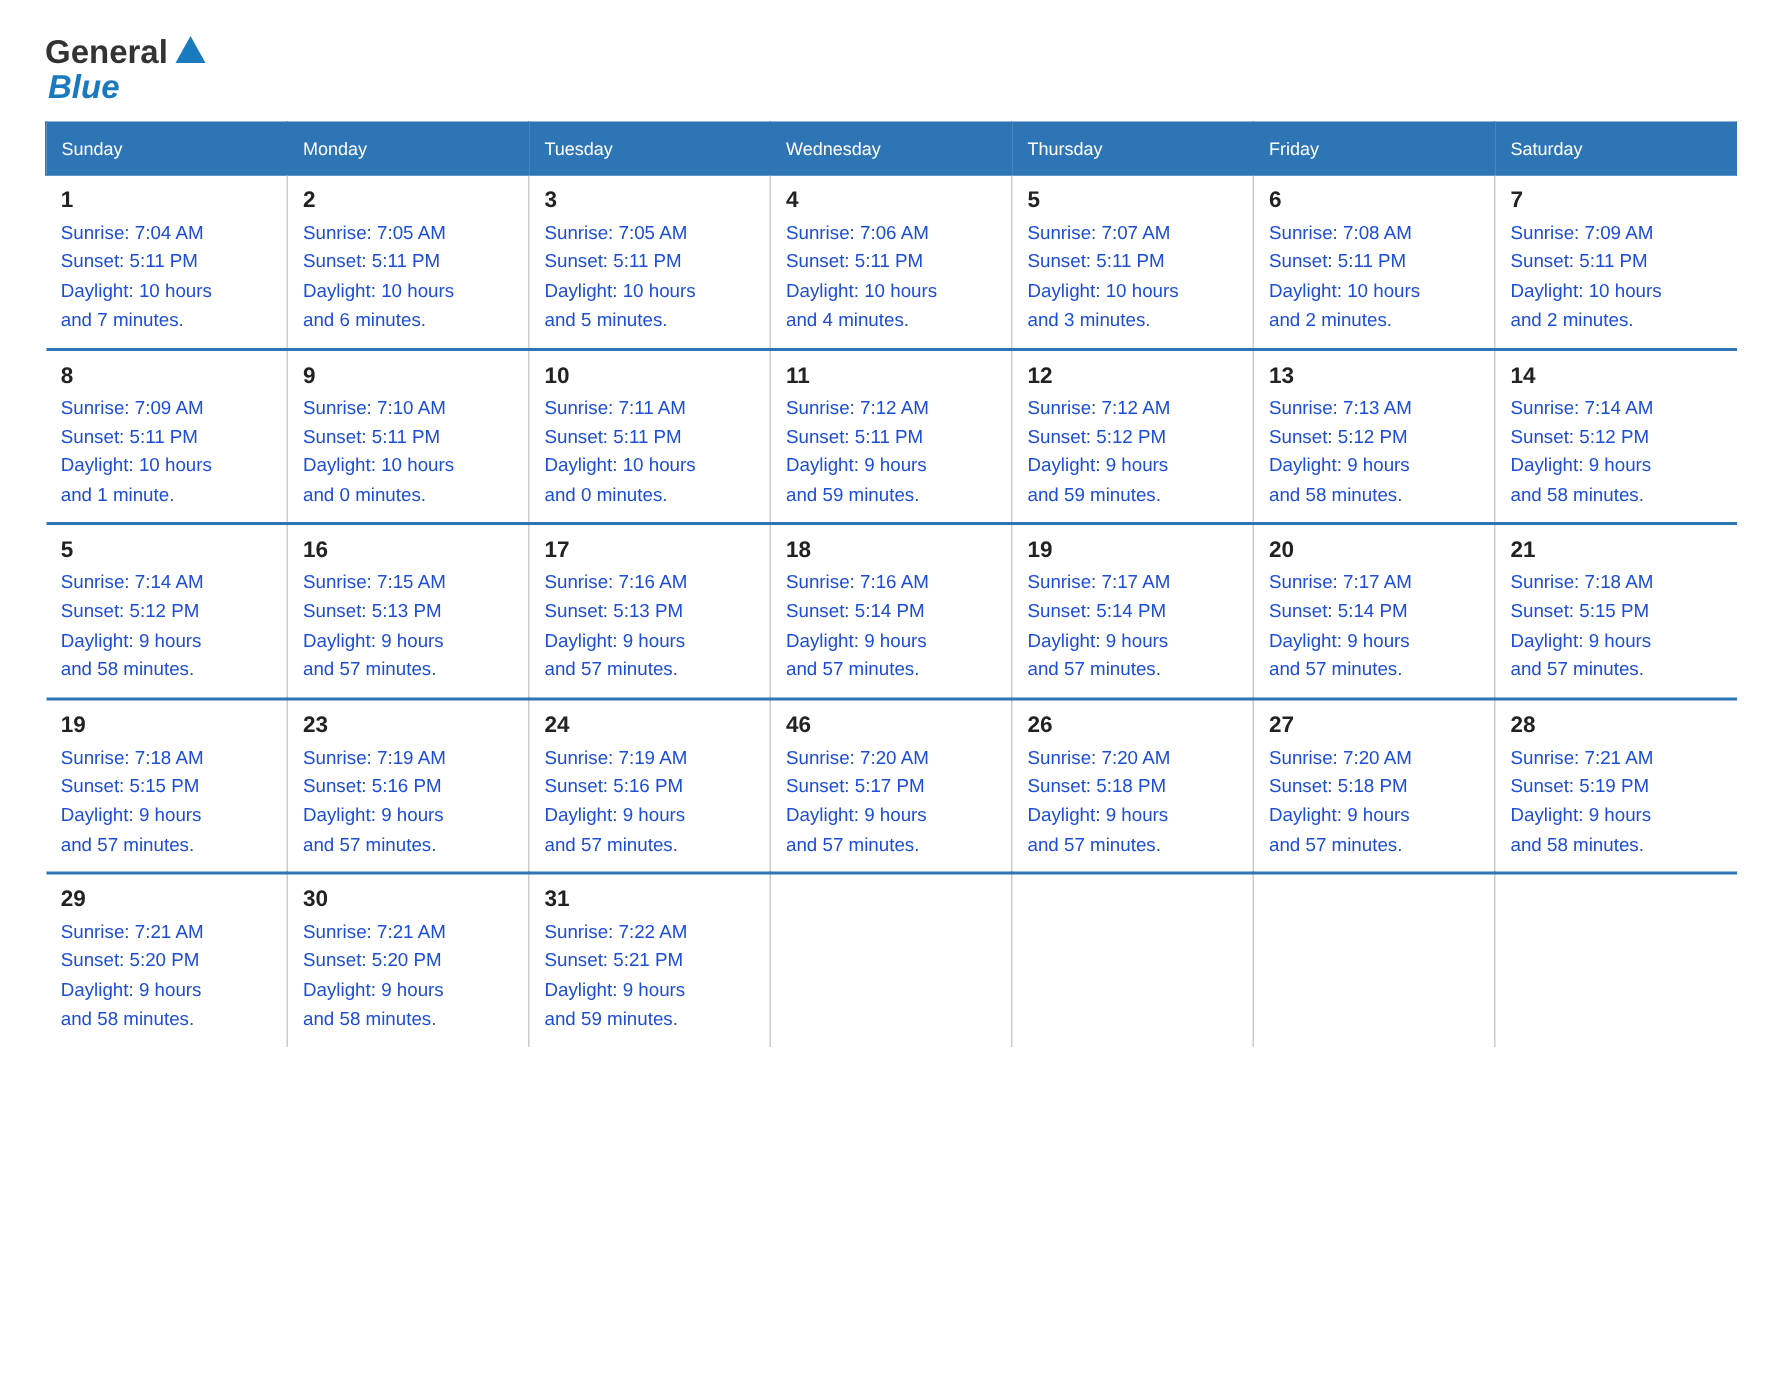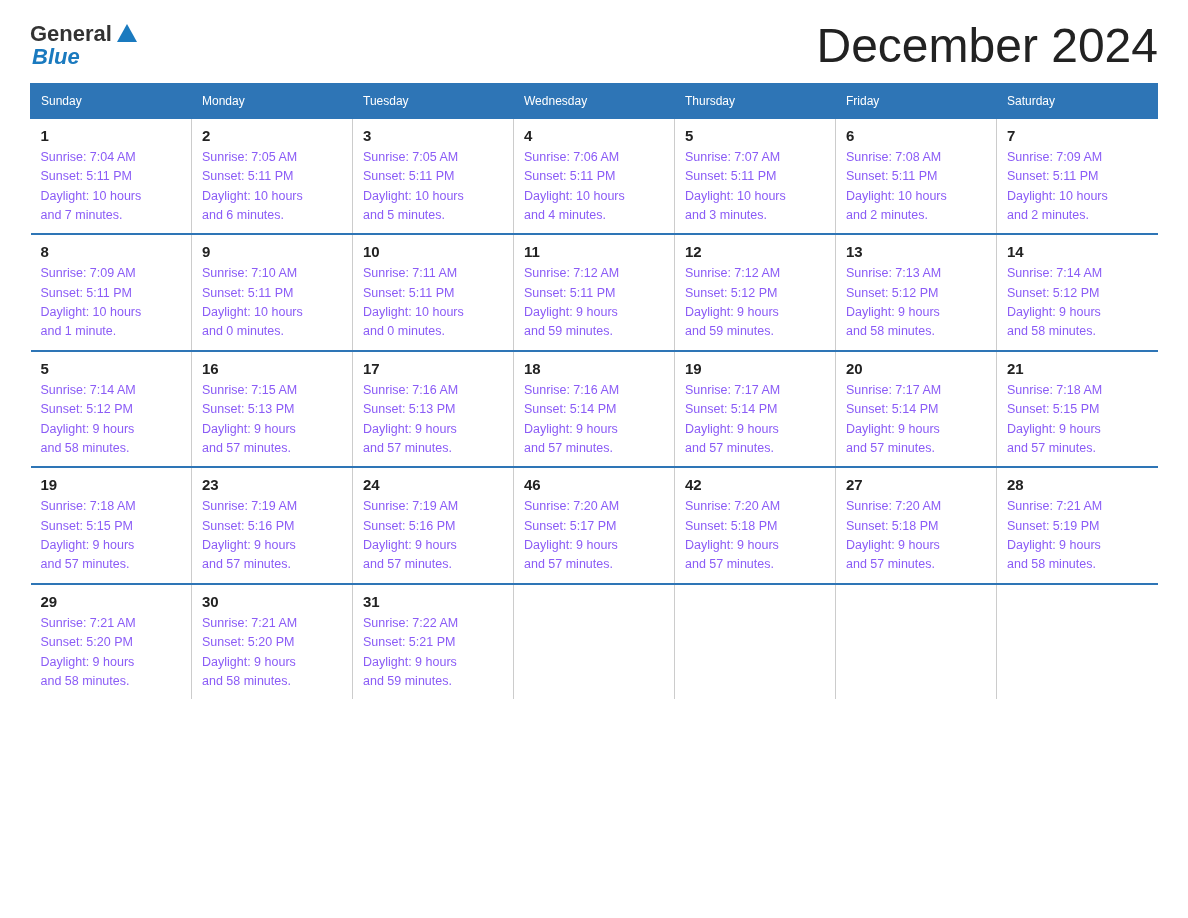"December 2024" div.calendar-title { html: <div>December 2024</div> -> none }
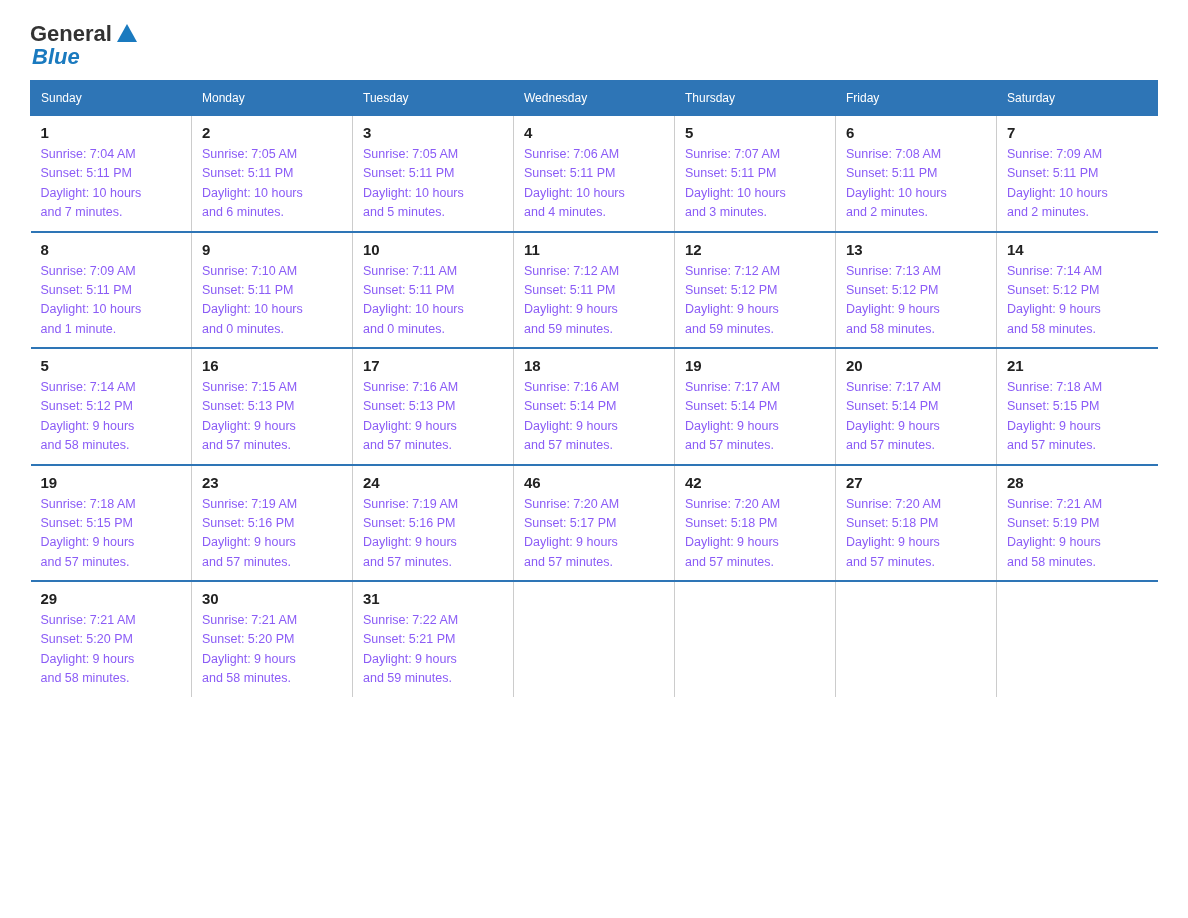"Sunrise: 7:04 AM" .day-info { color: #8b5cf6 -> #1d4ed8 }
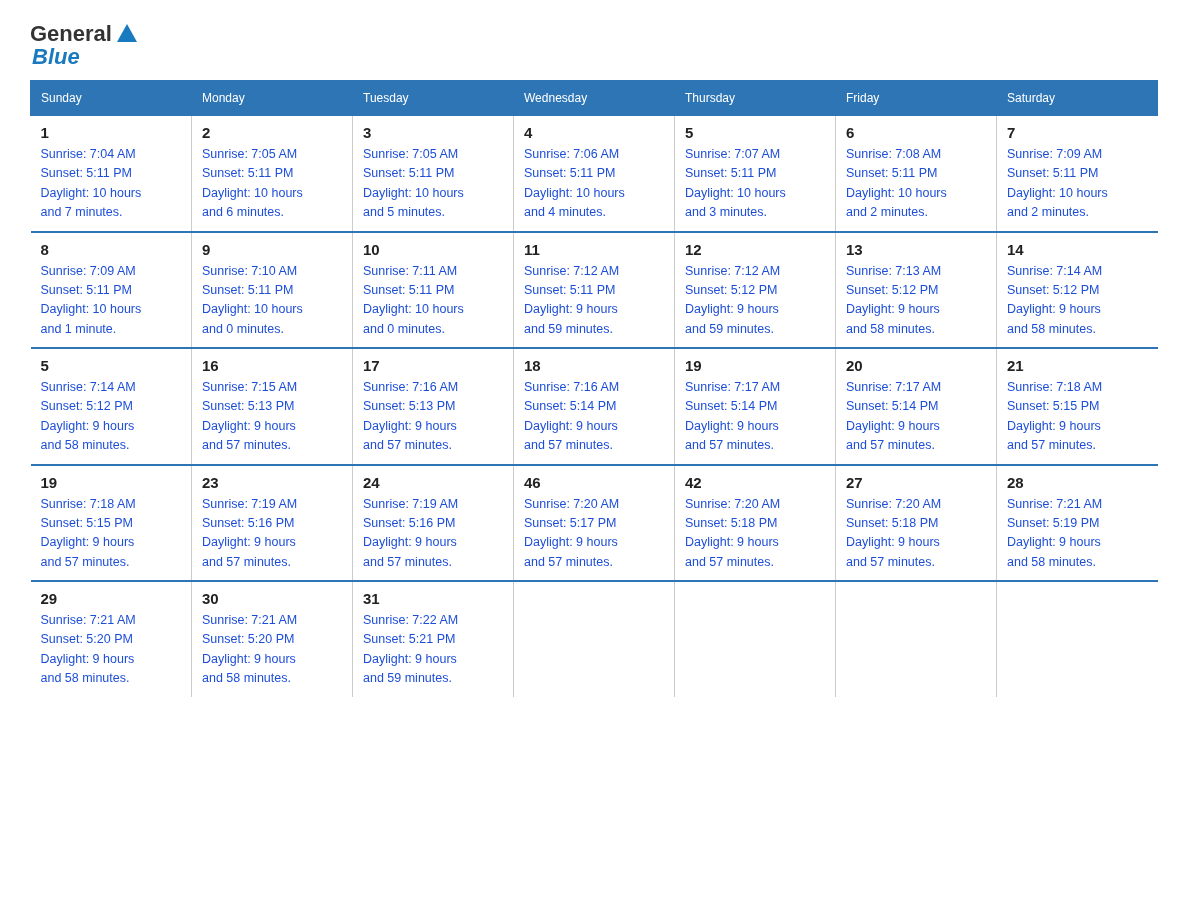"42" span.day-num { text: 42 -> 26 }
